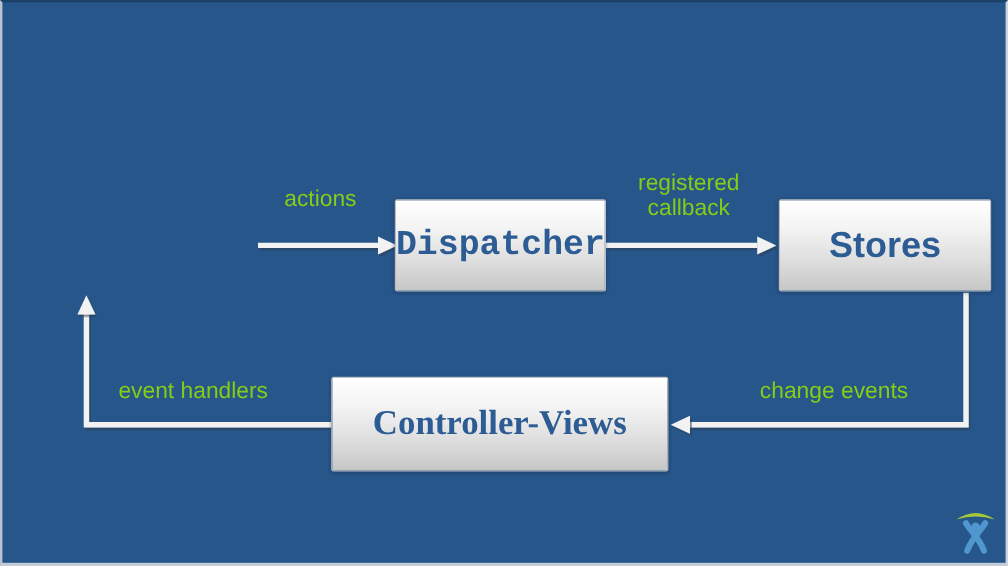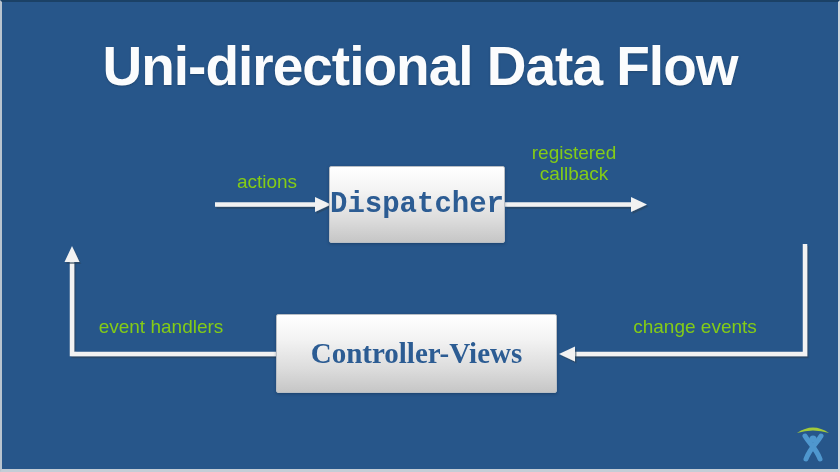"Uni-directional Data Flow" h1.title { html: <h1>Uni-directional Data Flow</h1> -> none }
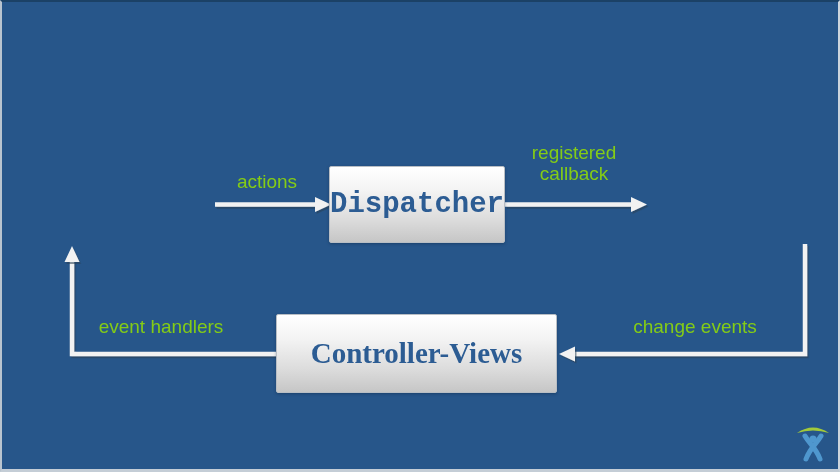"actions" .lbl-actions { top: 169px -> 154px }
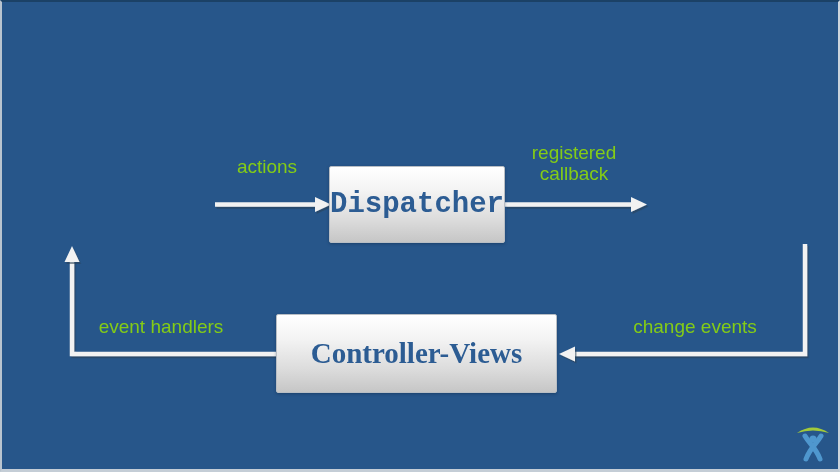"Stores" div.node { html: none -> <div>Stores</div> }
